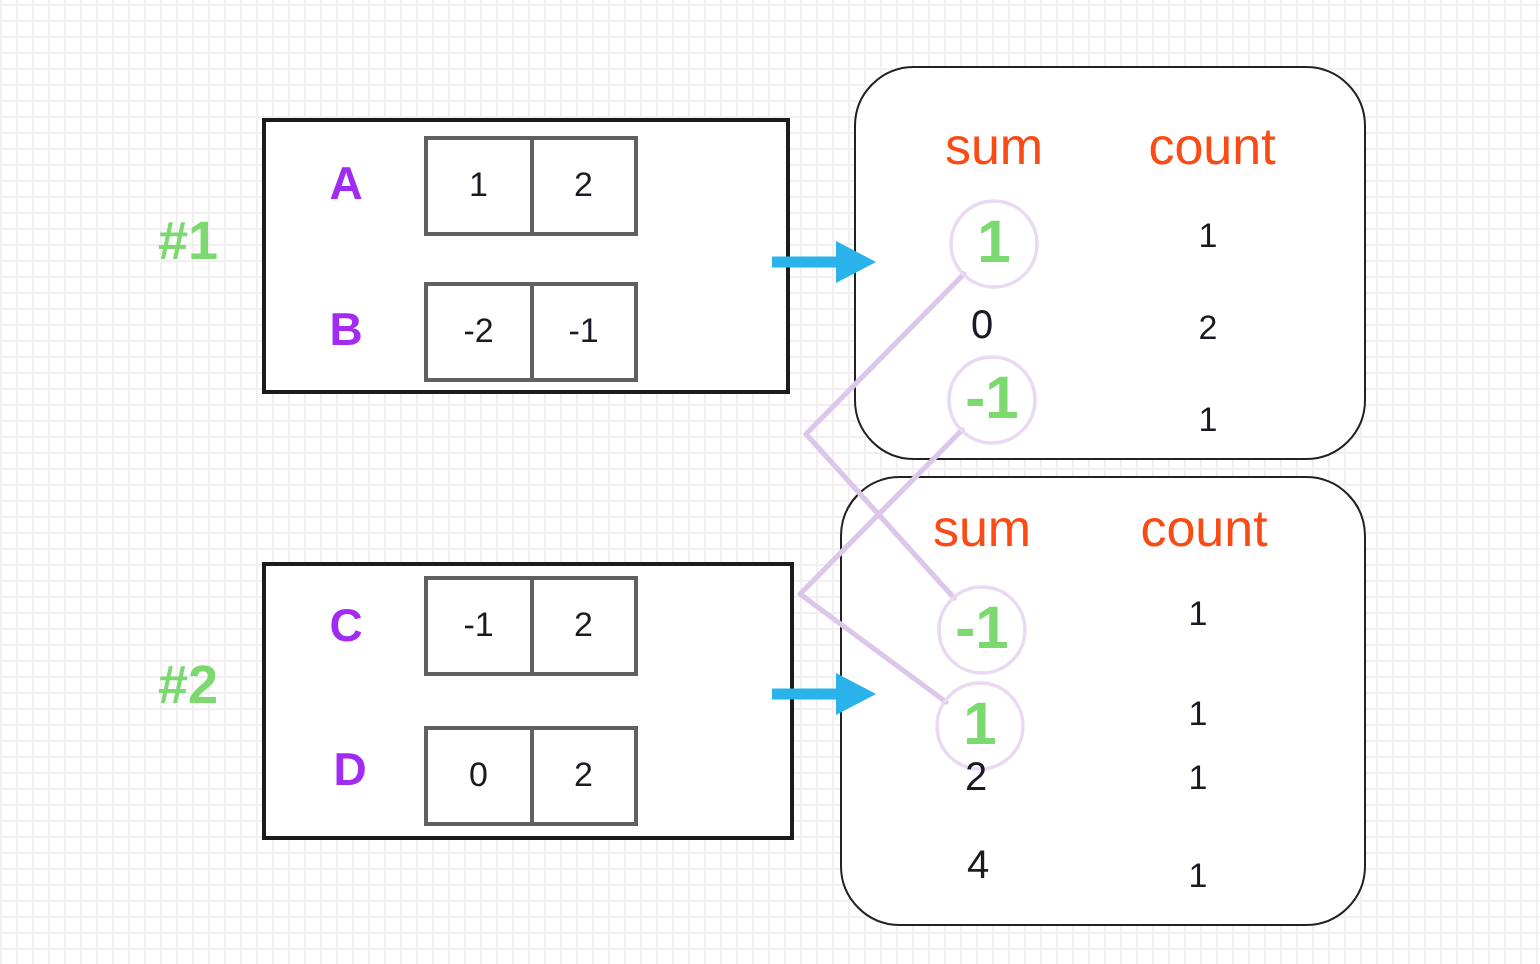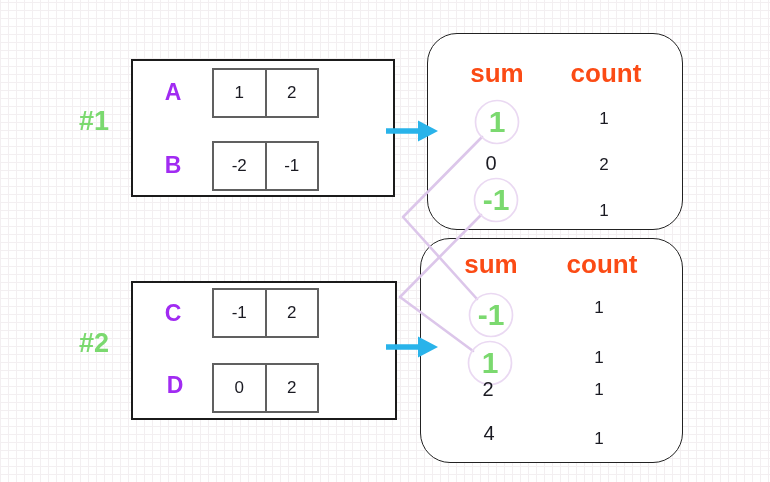"sum" .hdr { font-weight: bold -> normal }
